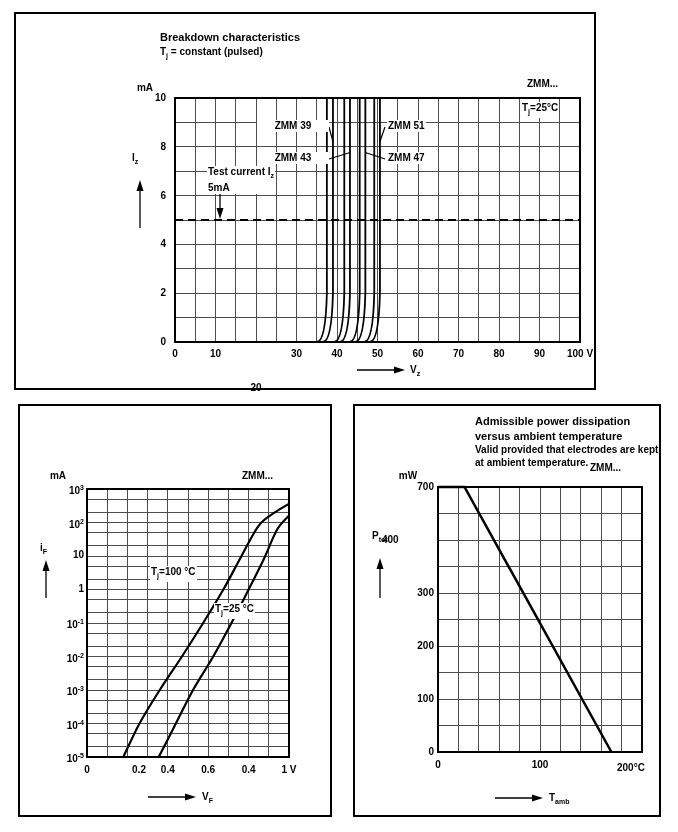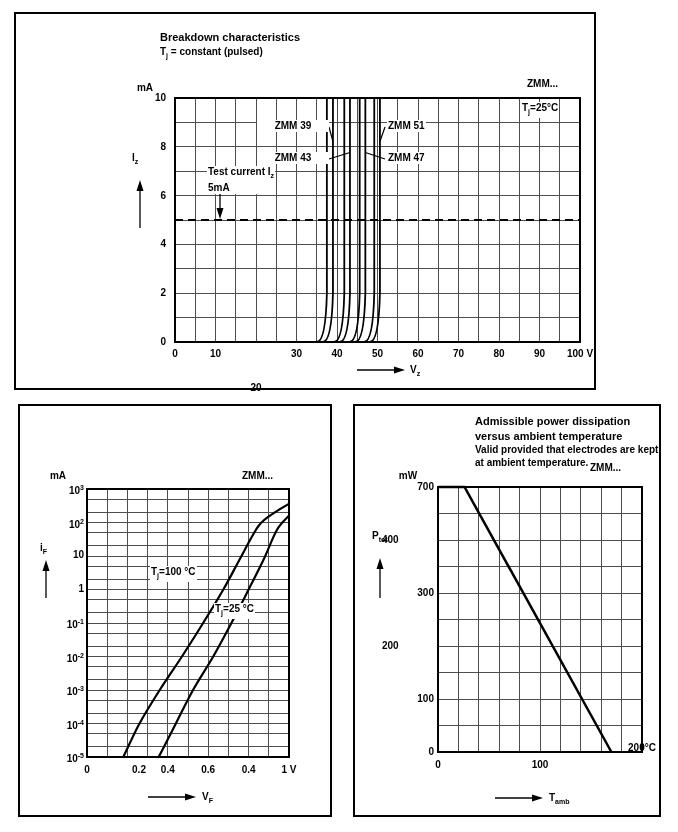"200" div.lbl { text-align: none -> right }
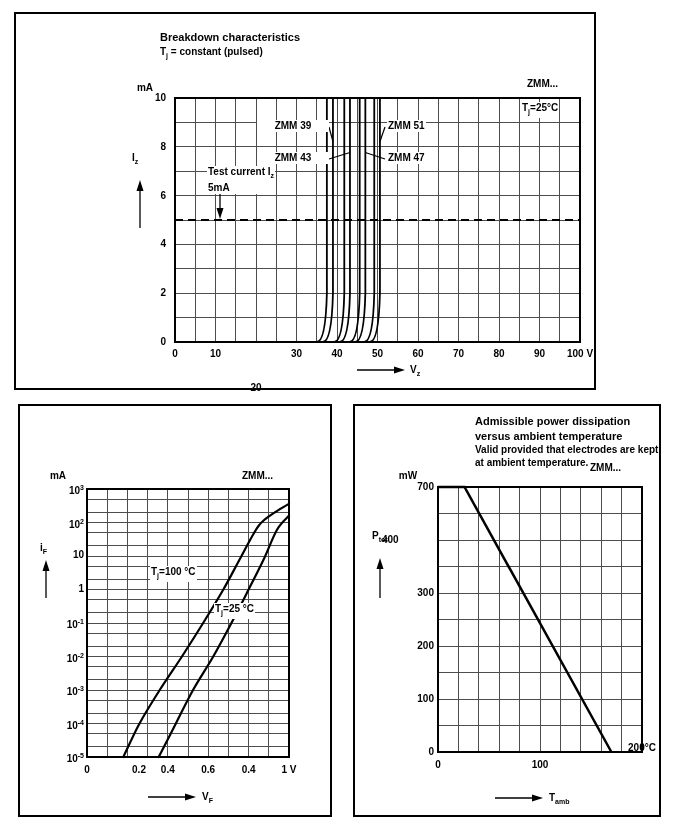"200°C" div.lbl { text-align: center -> left; top: 336px -> 356px }
